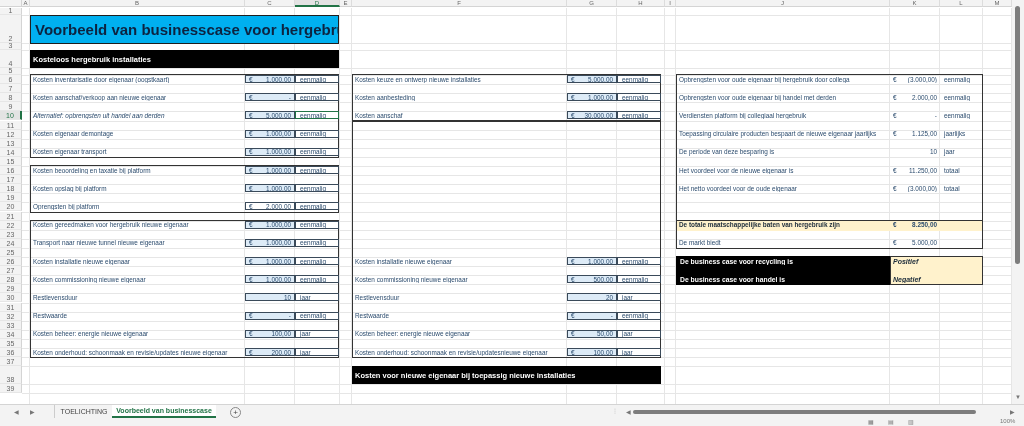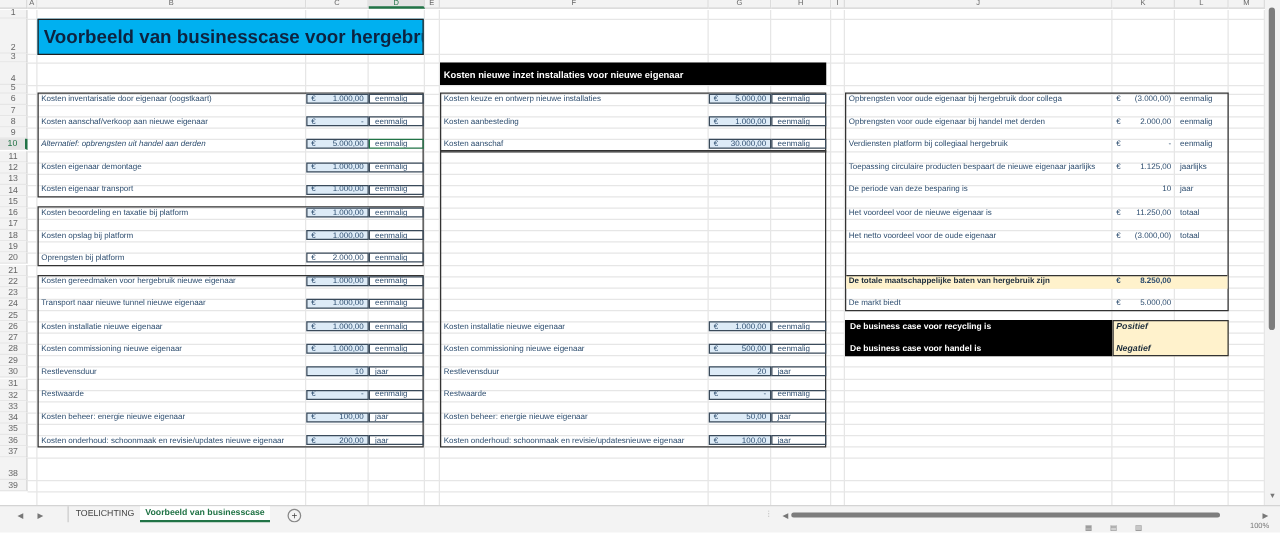"Kosteloos hergebruik installaties" div.cell { html: none -> <div>Kosteloos hergebruik installaties</div> }
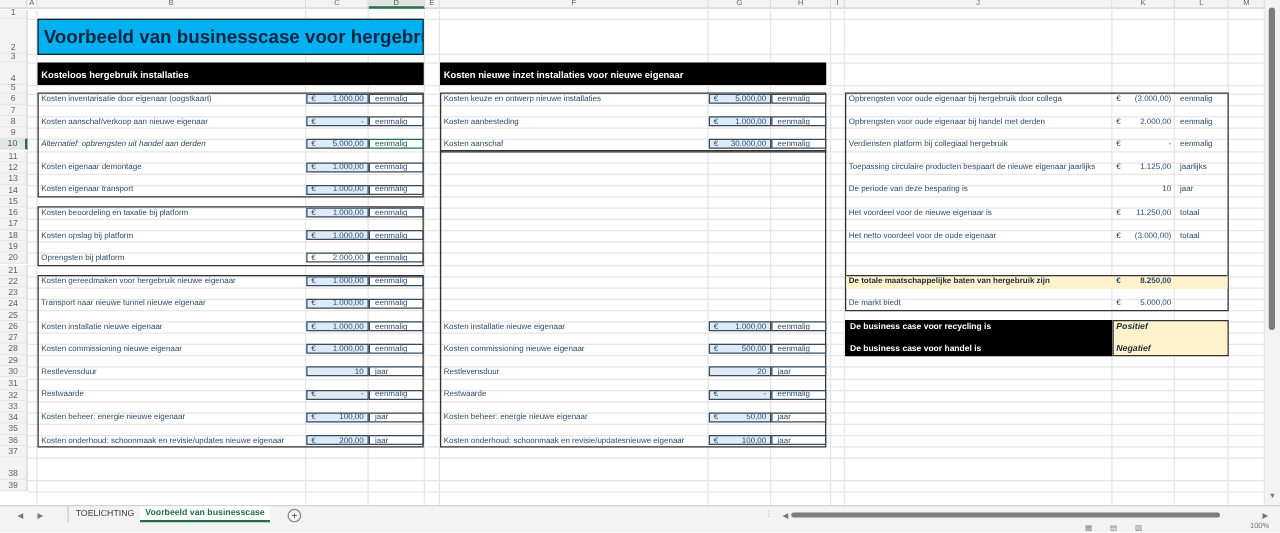"Kosten nieuwe inzet installaties voor" div.cell { html: <div>Kosten nieuwe inzet installaties voor nieuwe eigenaar</div> -> none }
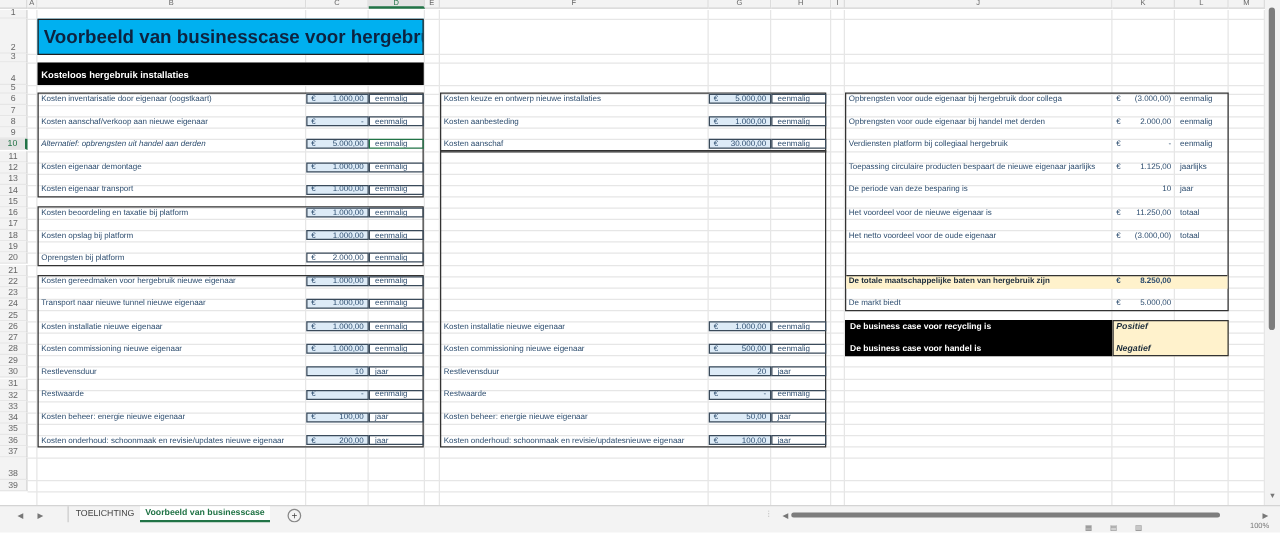"Kosten voor nieuwe eigenaar bij" div.cell { html: none -> <div>Kosten voor nieuwe eigenaar bij toepassig nieuwe installaties</div> }
